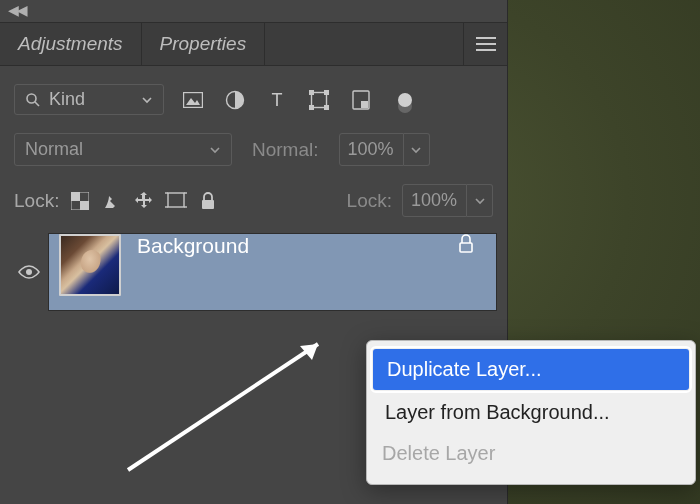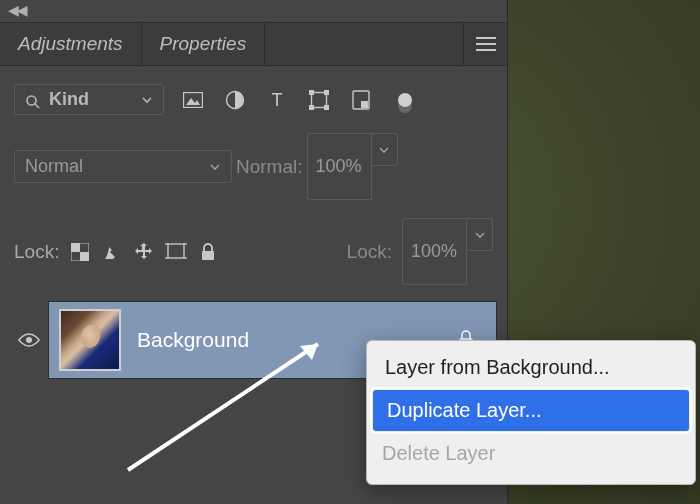"Kind" .kind-dd .left { align-items: flex-end -> center; font-weight: bold -> none }
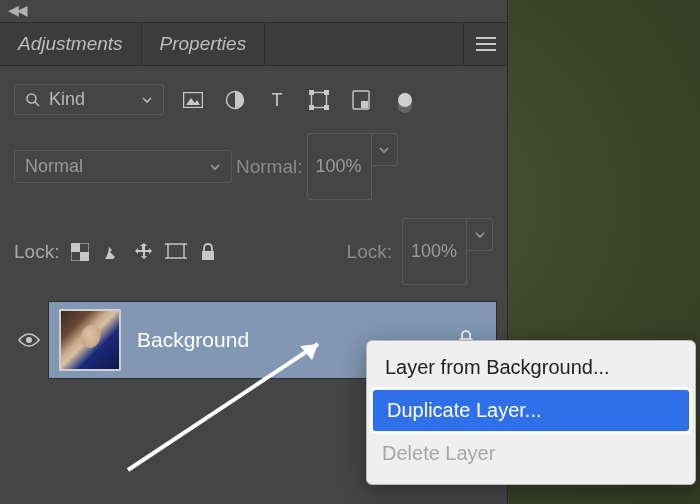"Normal" .blend-row { gap: 4px -> 20px }
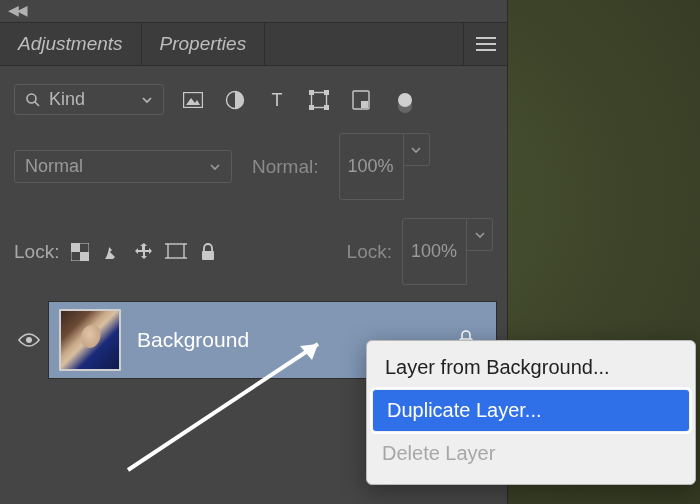"100%" .pct-box { padding: 22px 8px -> 5px 8px }
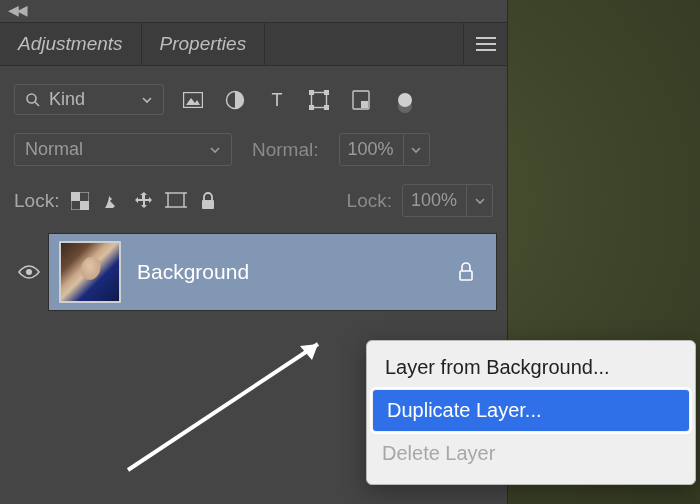"Background" .layer-row { align-items: center -> none }
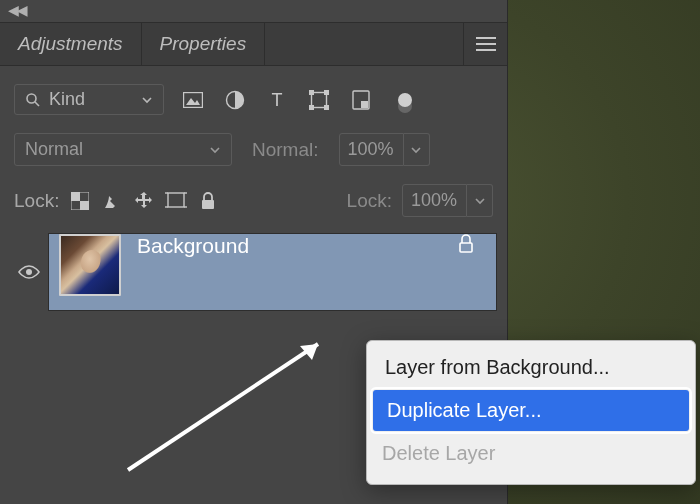"Layer from Background..." div.ctx-item { order: before "Duplicate Layer..." -> after "Duplicate Layer..." }
